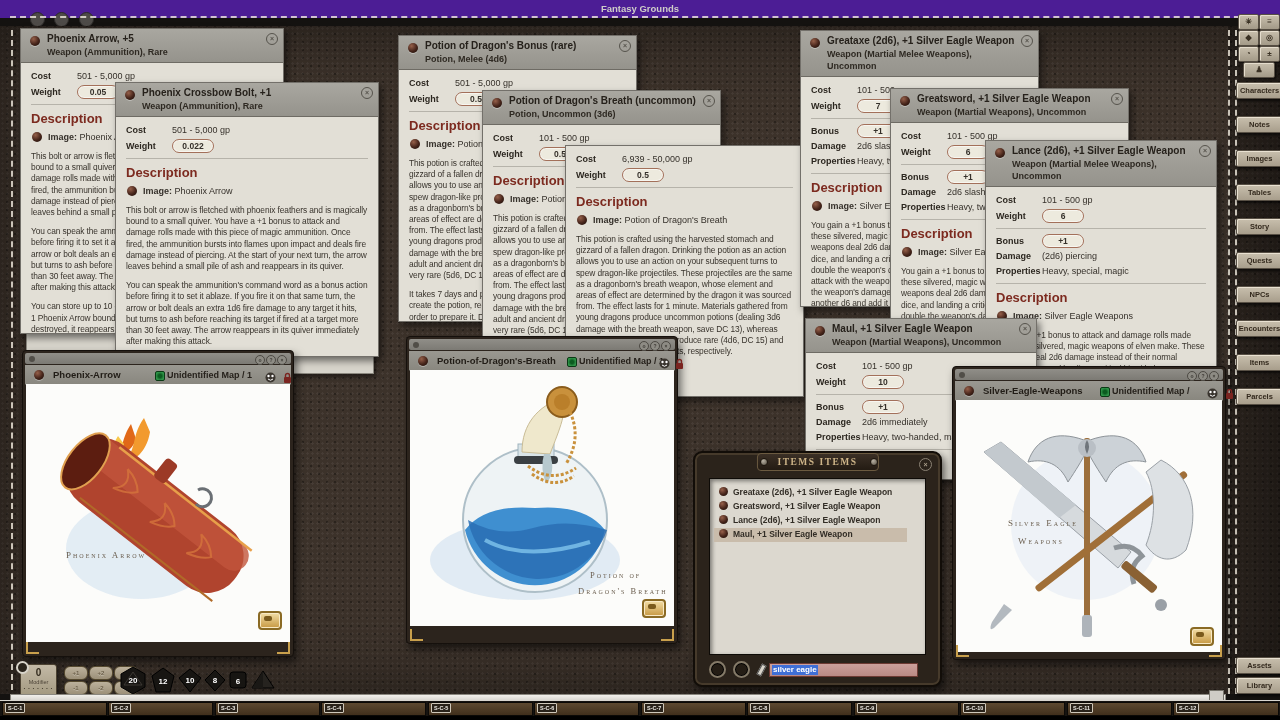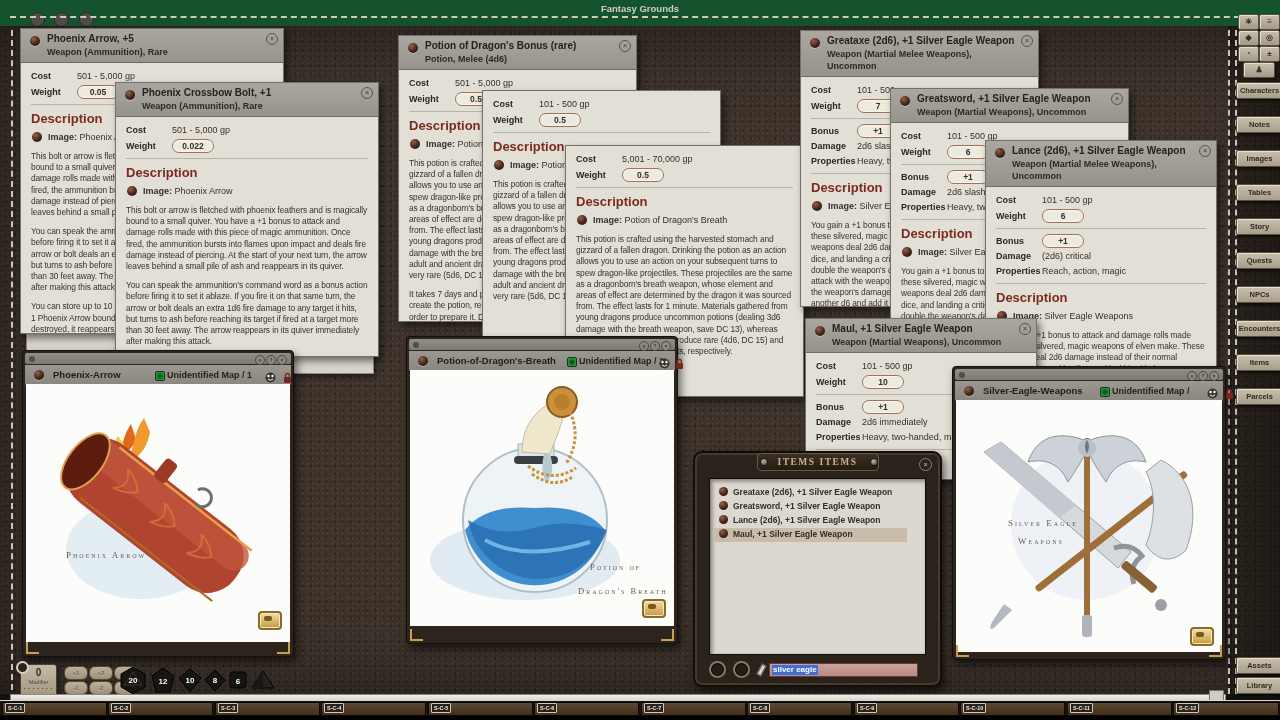"Fantasy Grounds" #topbar { background: #14532d -> #4c1d95; height: 26px -> 18px }
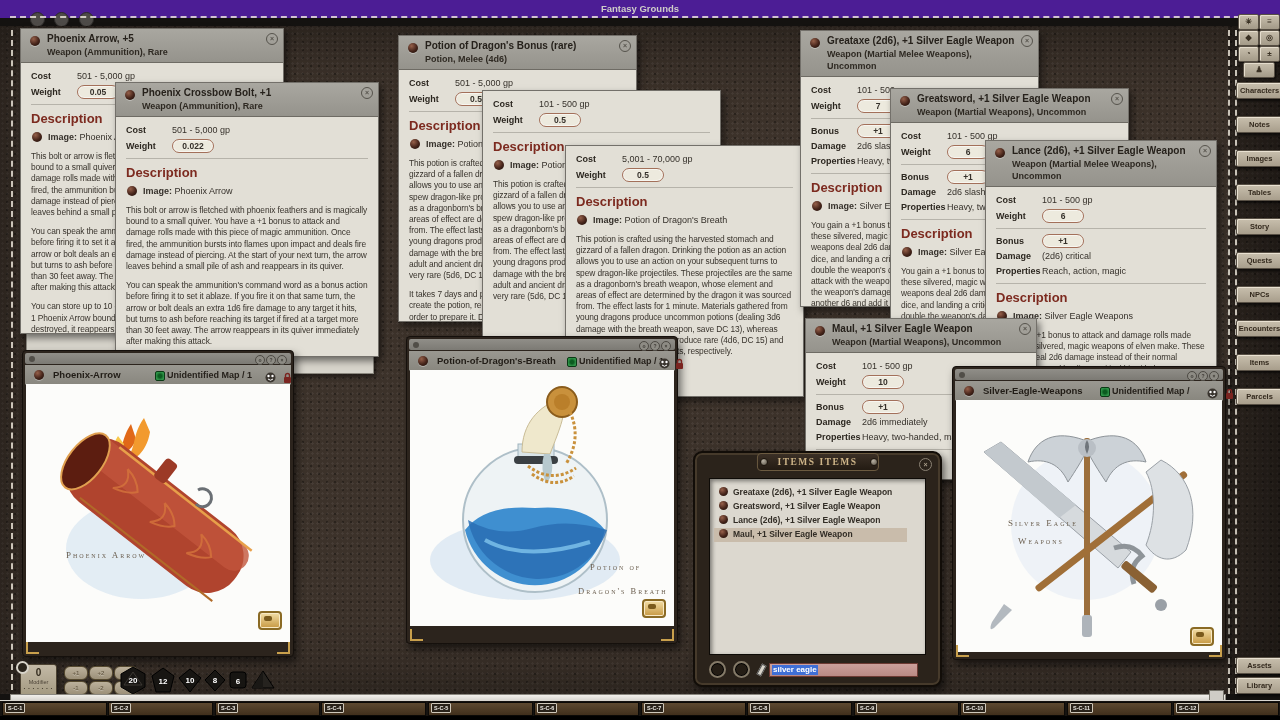"Potion of Dragon's Breath (uncommon)" div.iw-bar { html: none -> <div> <span></span> <div>Potion of Dragon's Breath (uncommon)</div> <div>Potion, Uncommon (3d6)</div> <span>×</span> </div> }
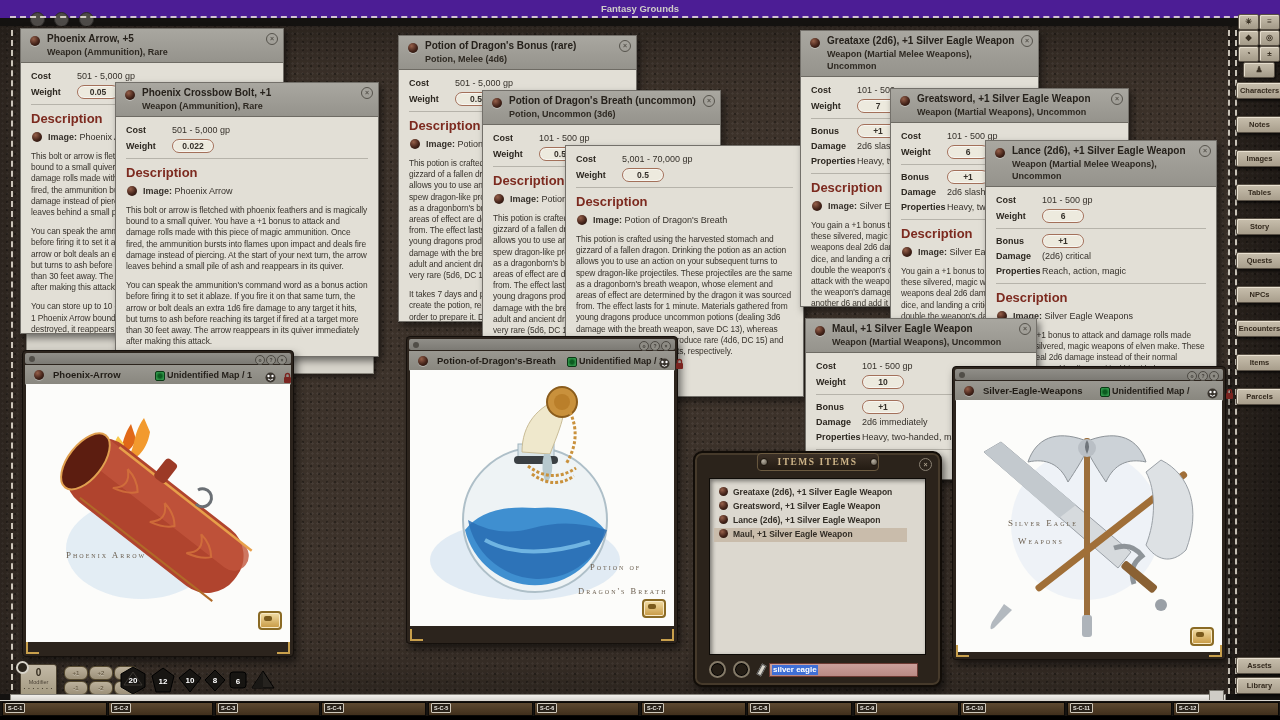"5,001 - 70,000 gp" span.fval { text: 5,001 - 70,000 -> 6,939 - 50,000 }
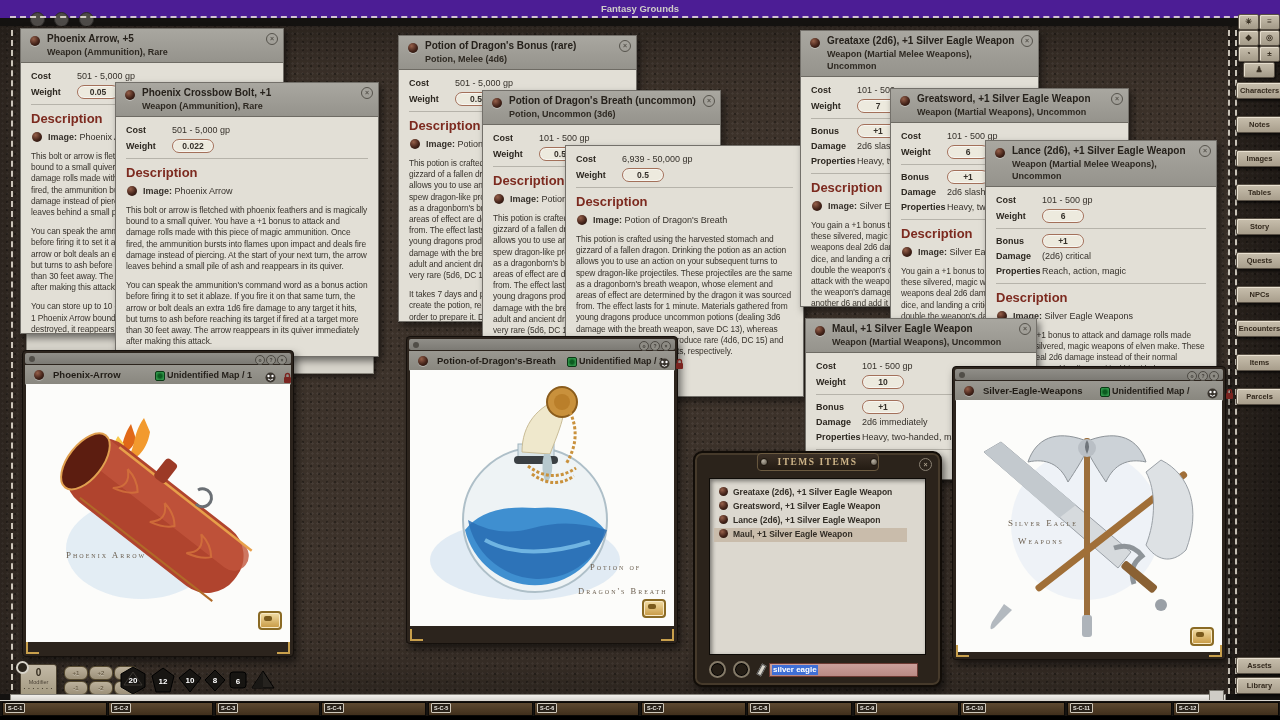"(2d6) critical" span.fval { text: critical -> piercing }
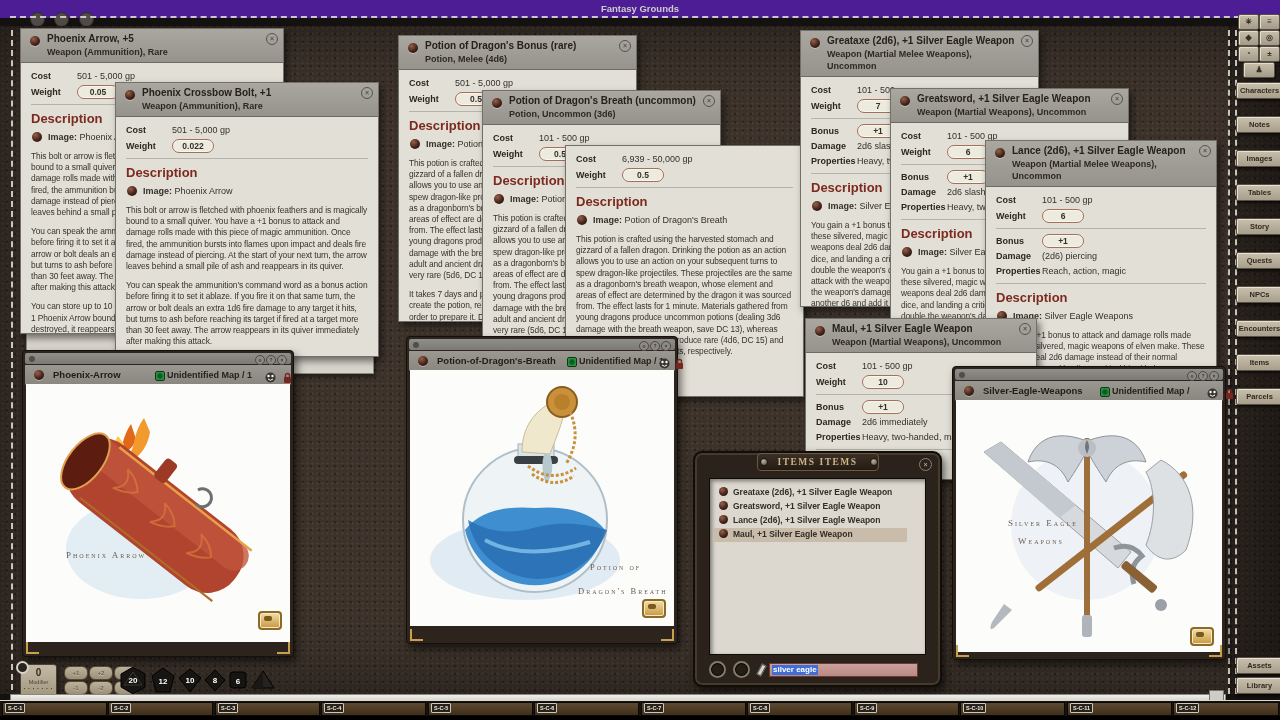"Reach, action, magic" span.fval { text: Reach, action -> Heavy, special }
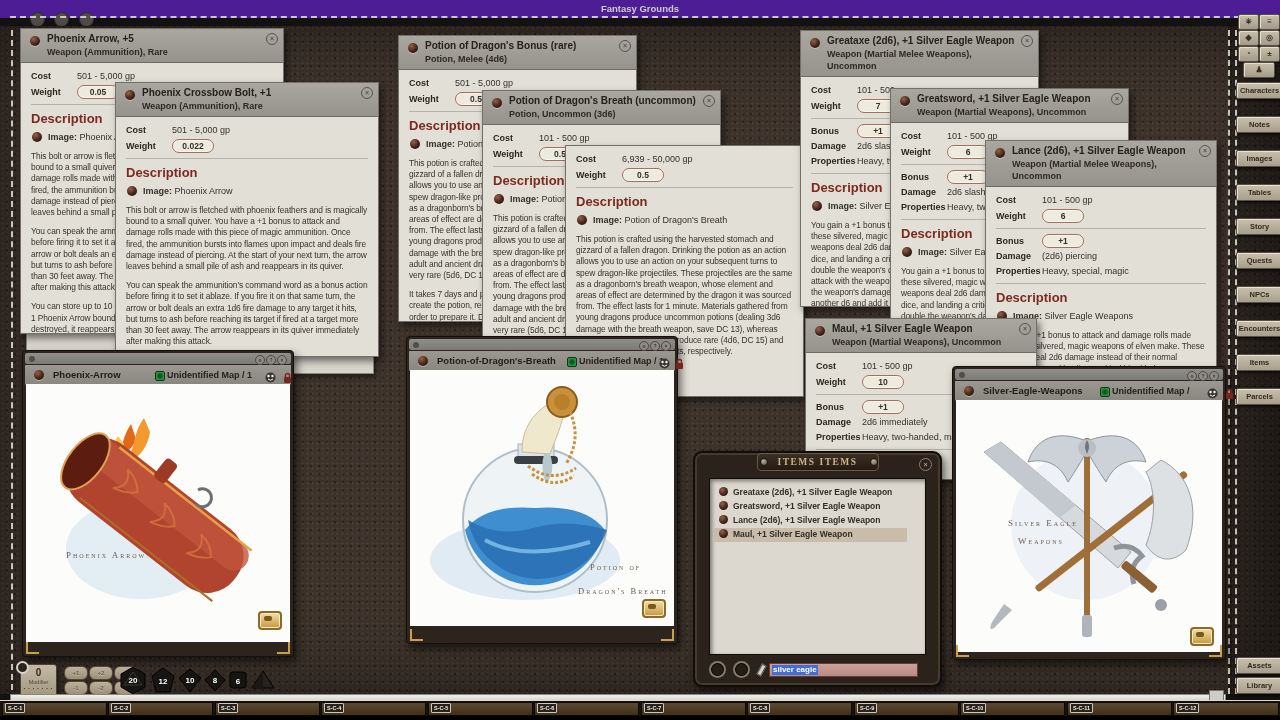"Potion of" div.caption { top: 192px -> 200px }
